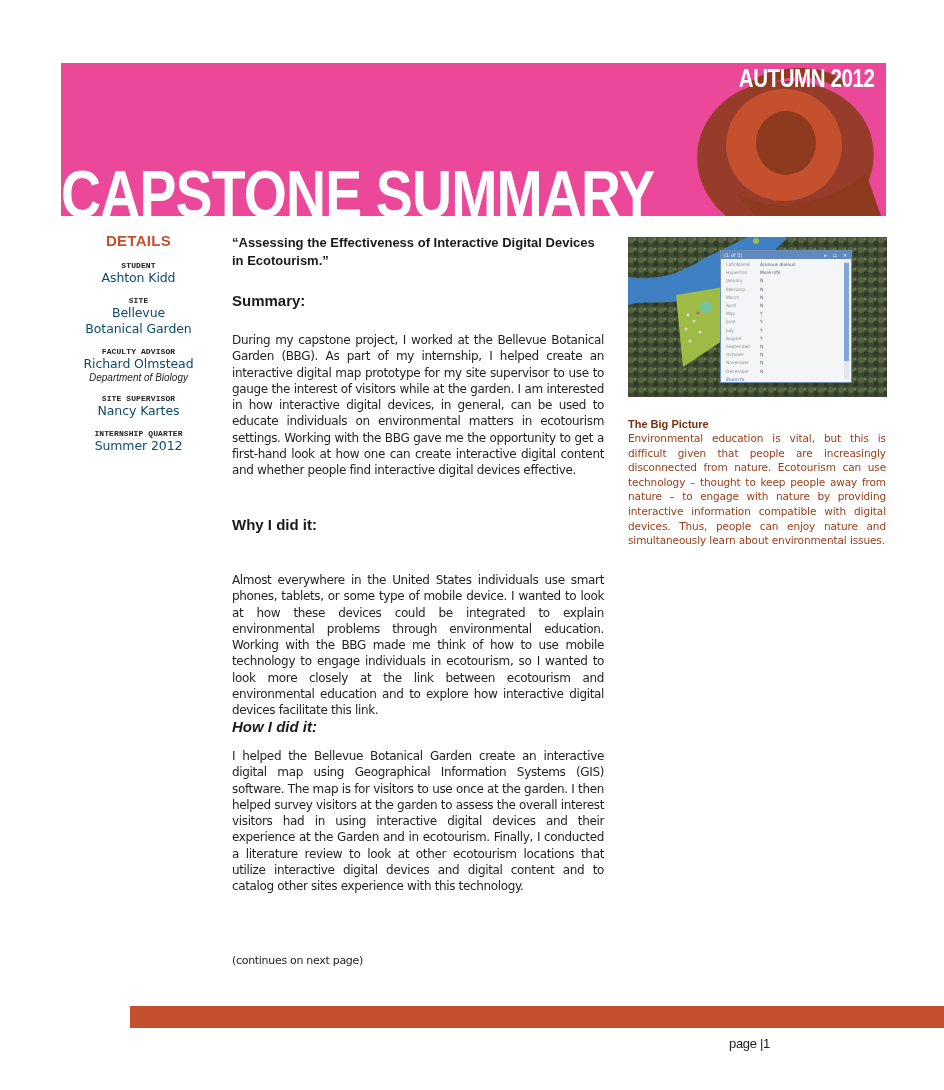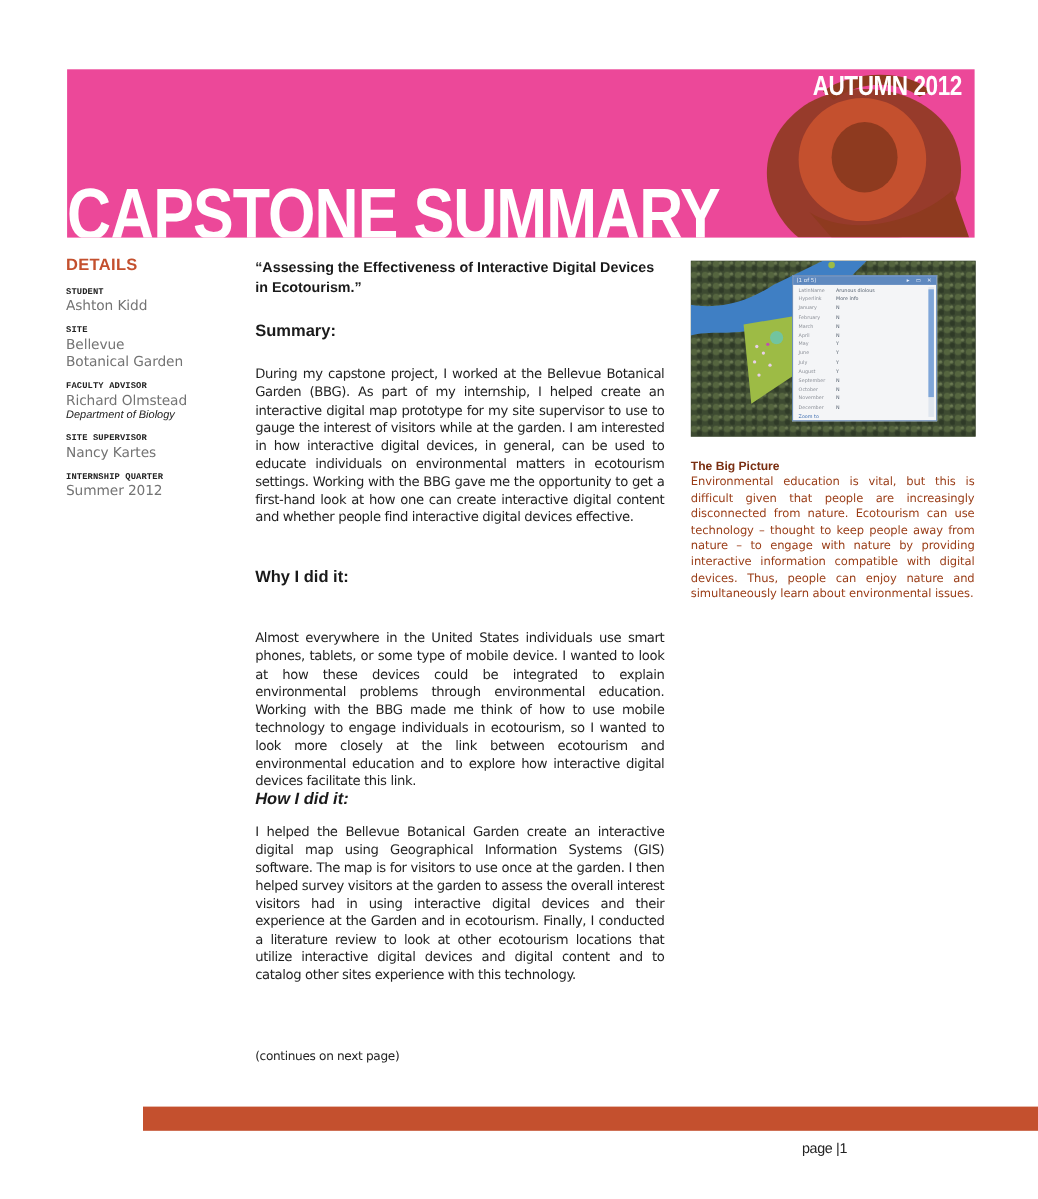"DETAILS" .details { text-align: left -> center }
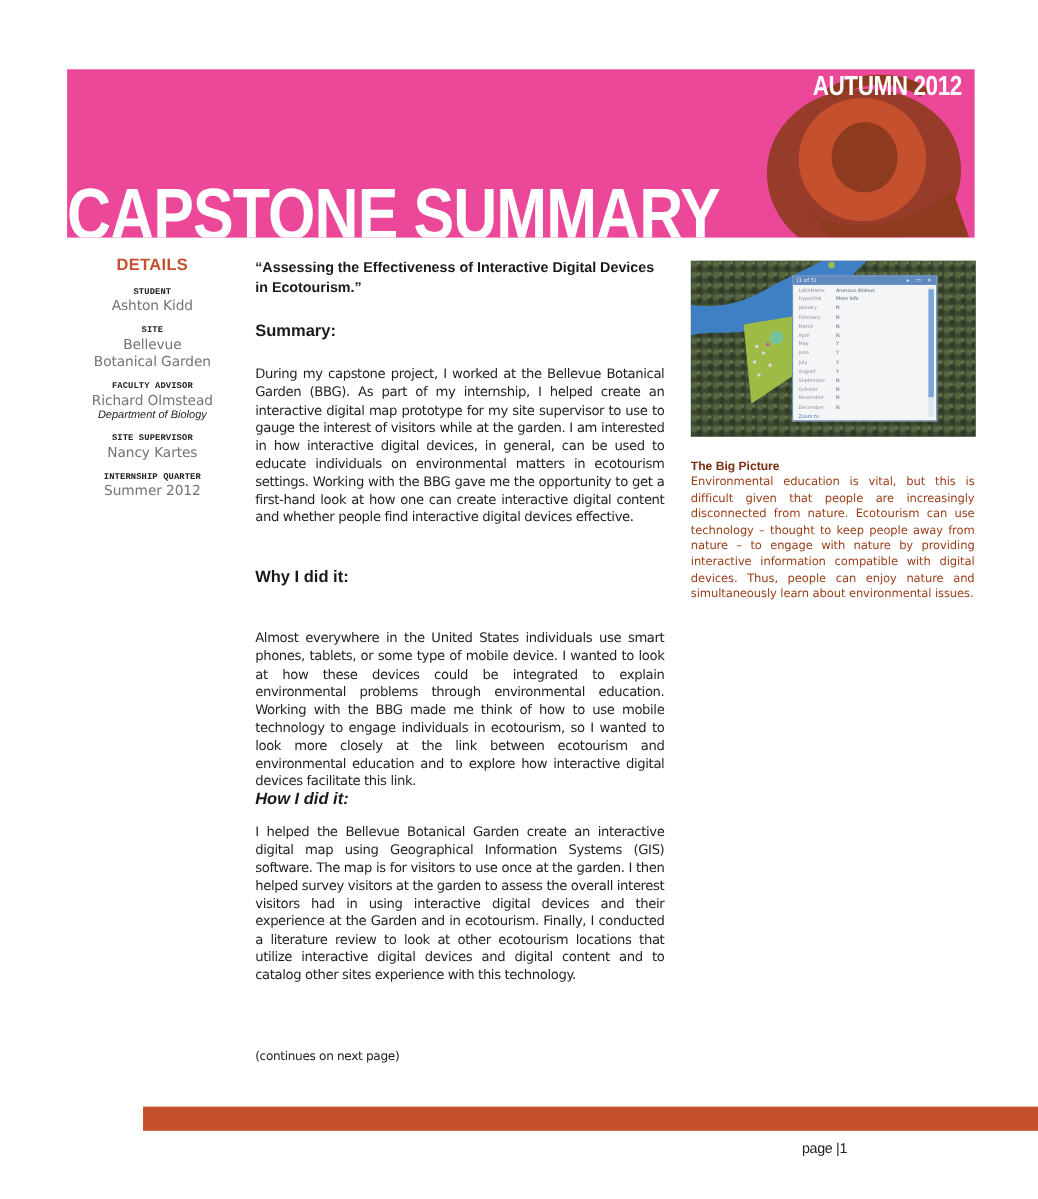"Ashton Kidd" .detail-value { color: #737373 -> #0c4a6e }
